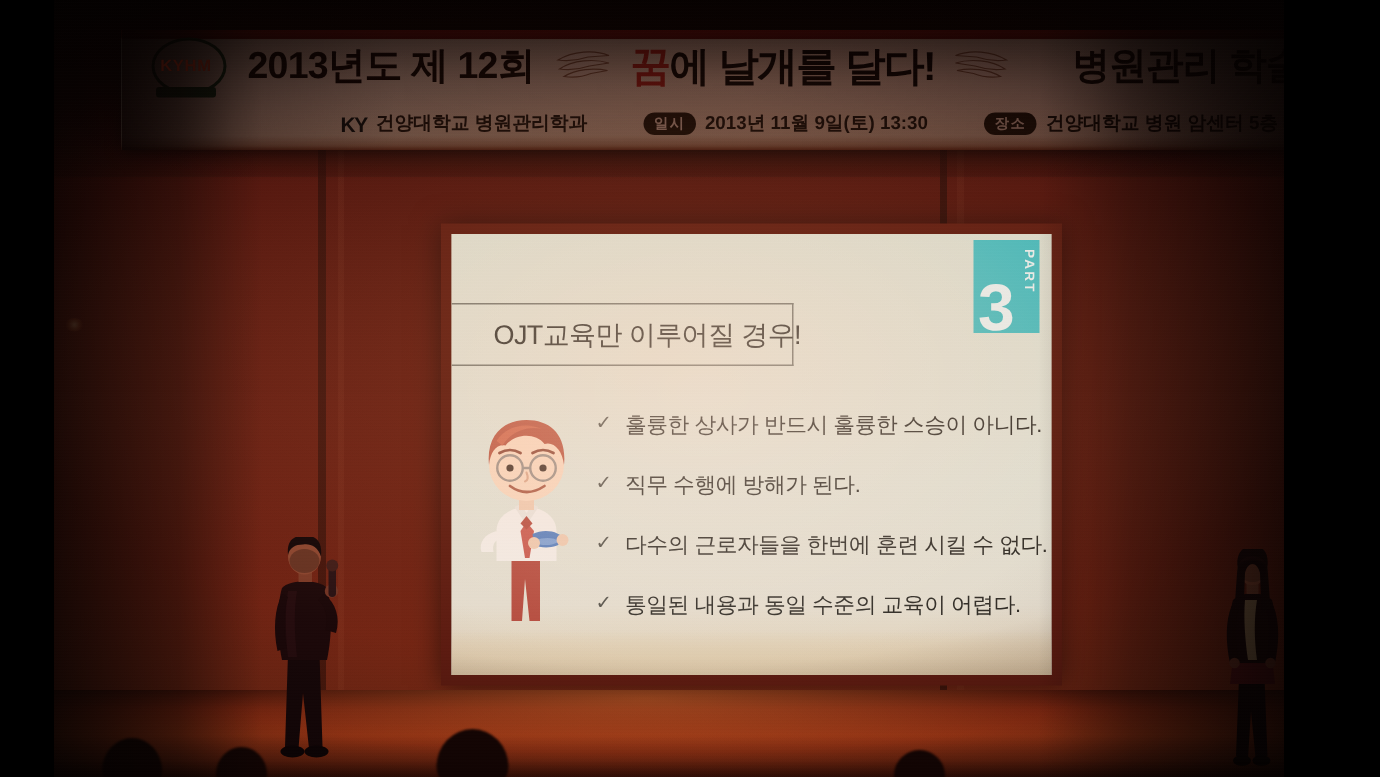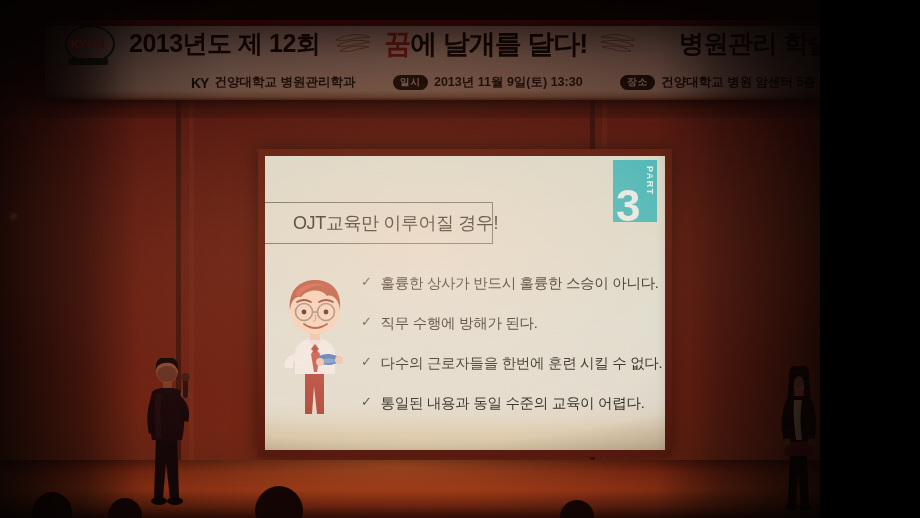"KYHM" #scene { margin-left: none -> 36px }
